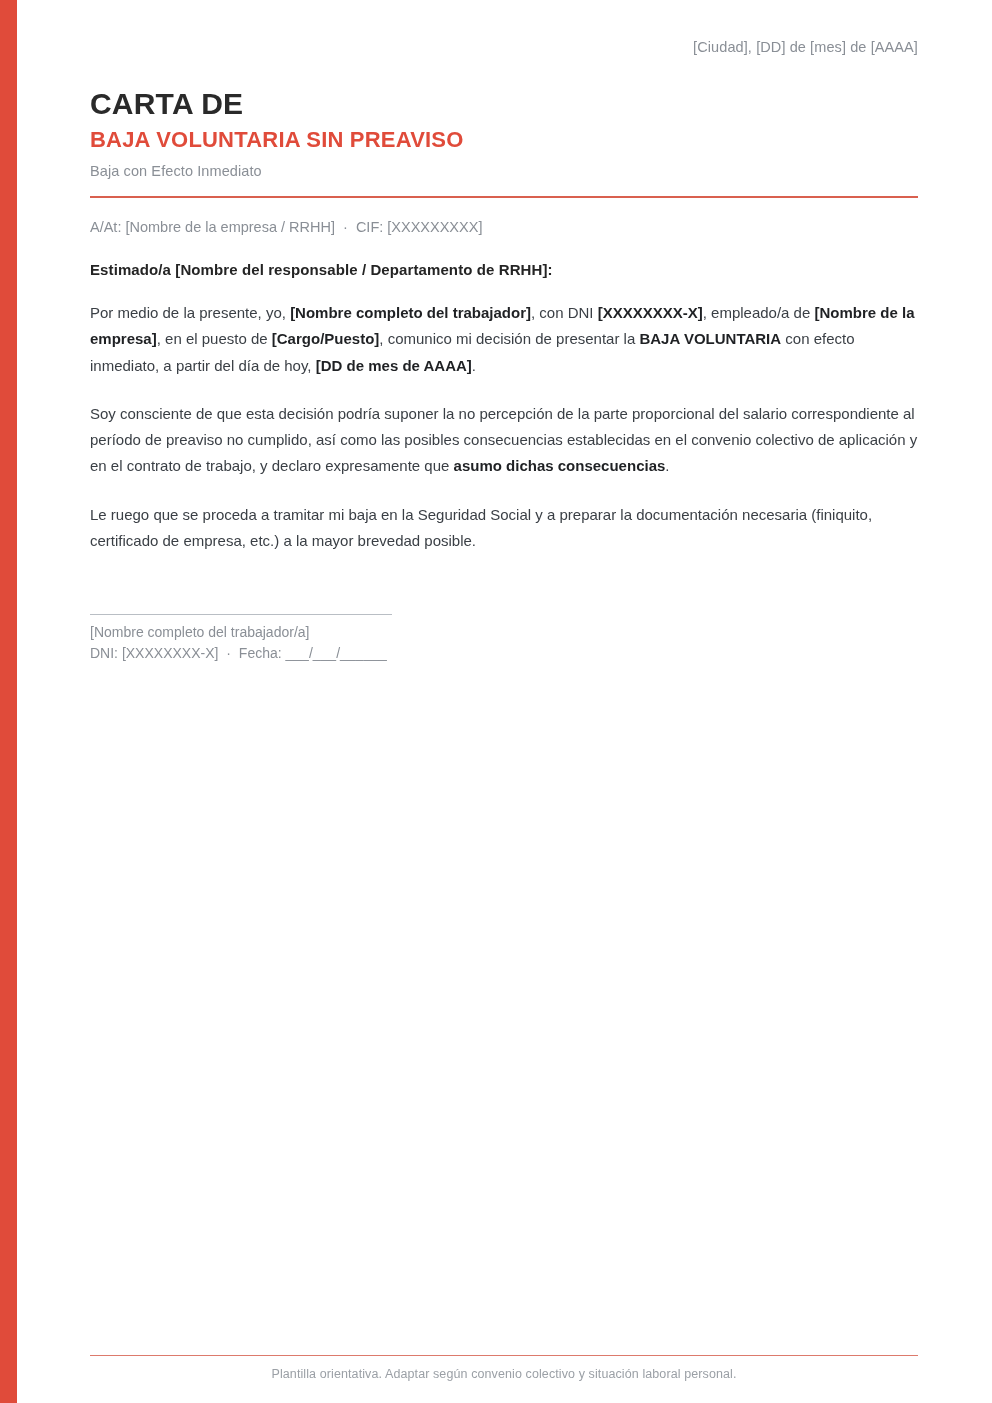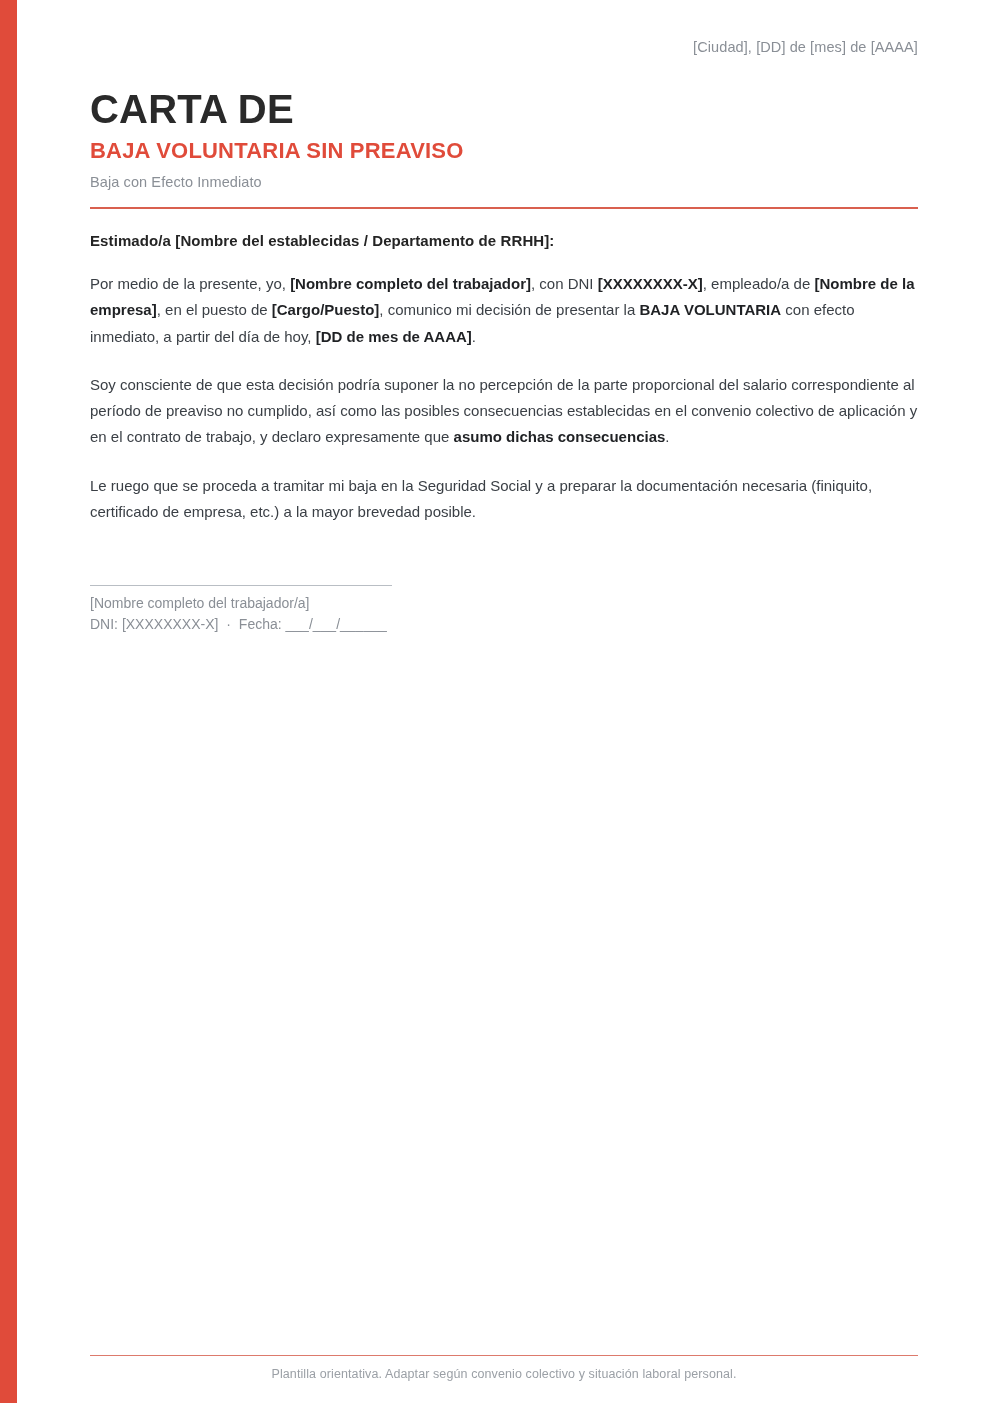"CARTA DE" .title-main { font-size: 40px -> 30px }
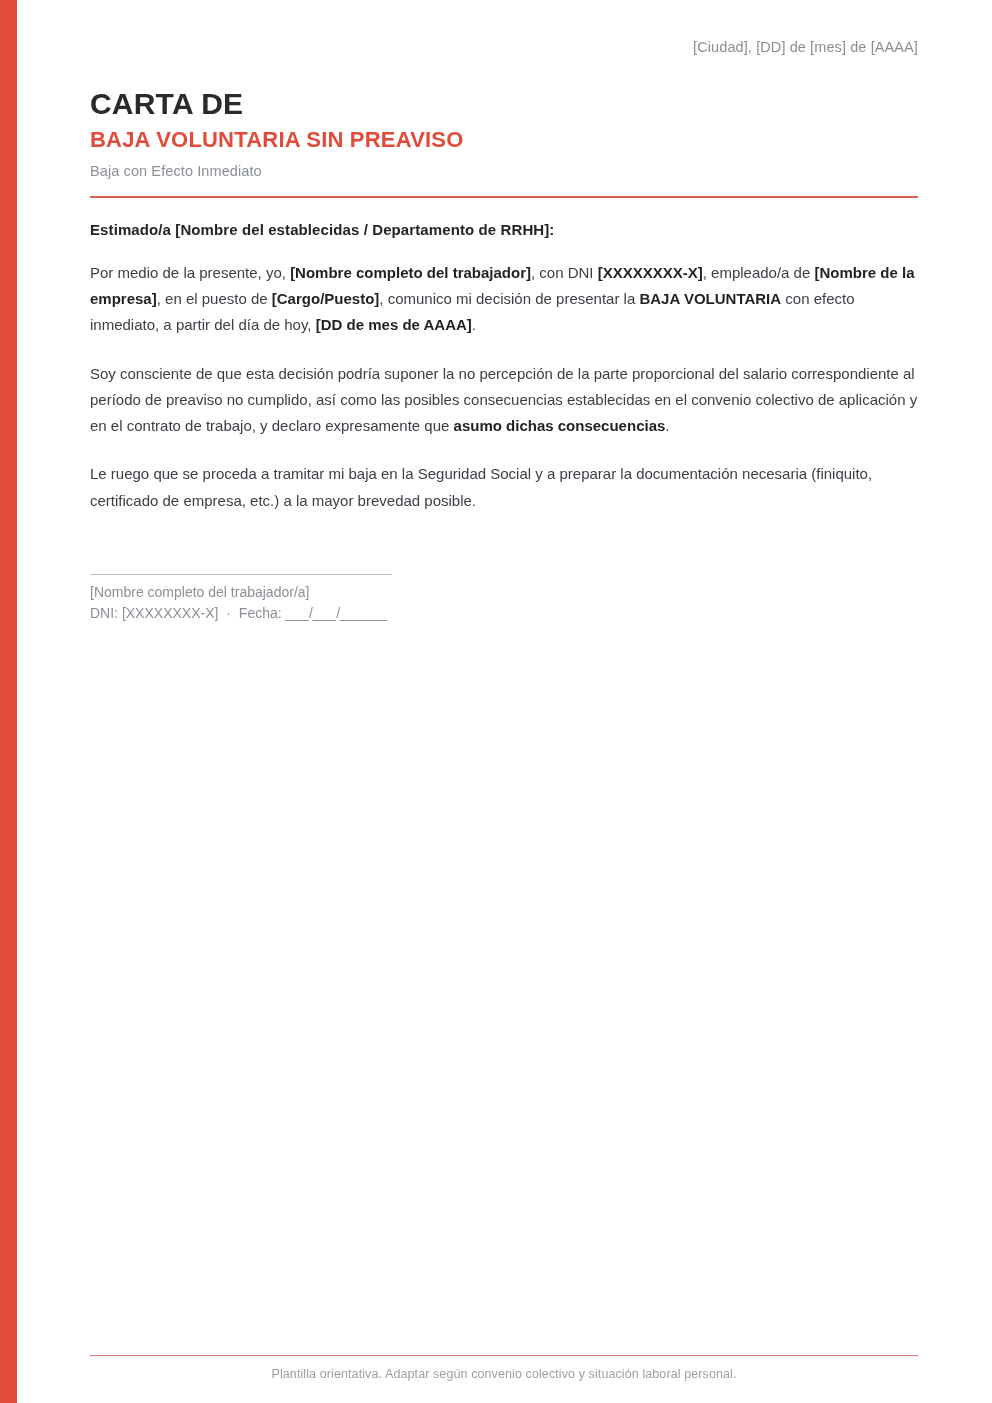"A/At: [Nombre de la empresa" div { html: none -> <div> <span>A/At:</span> <span>[Nombre de la empresa / RRHH]</span> <span>·</span> <span>CIF:</span> <span>[XXXXXXXXX]</span> </div> }
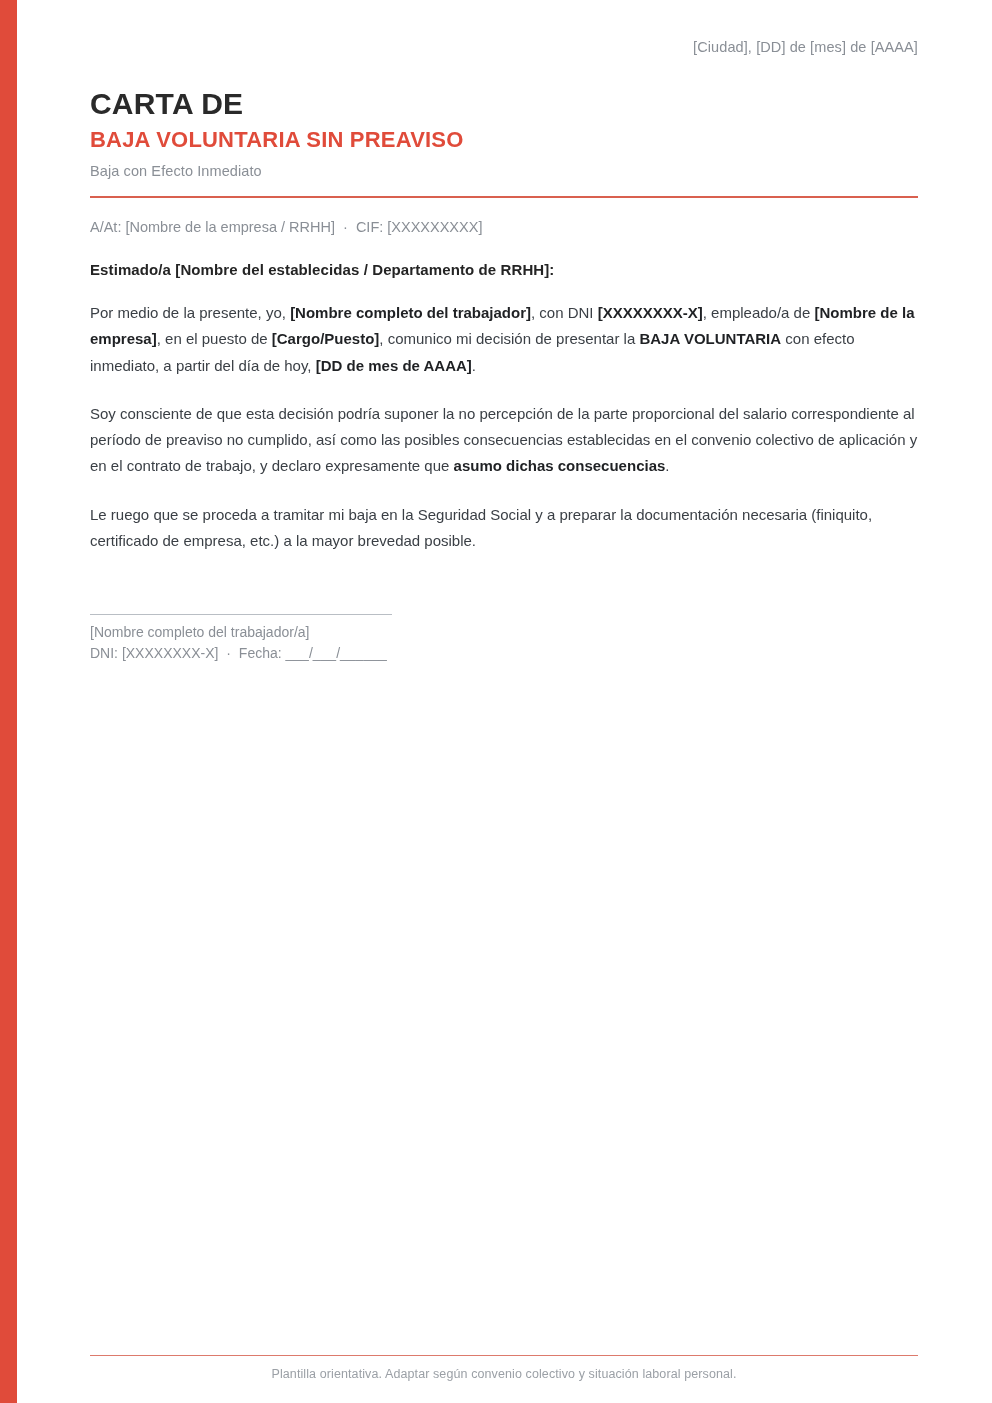"Estimado/a [Nombre del establecidas /" div.greeting { text: establecidas -> responsable }
